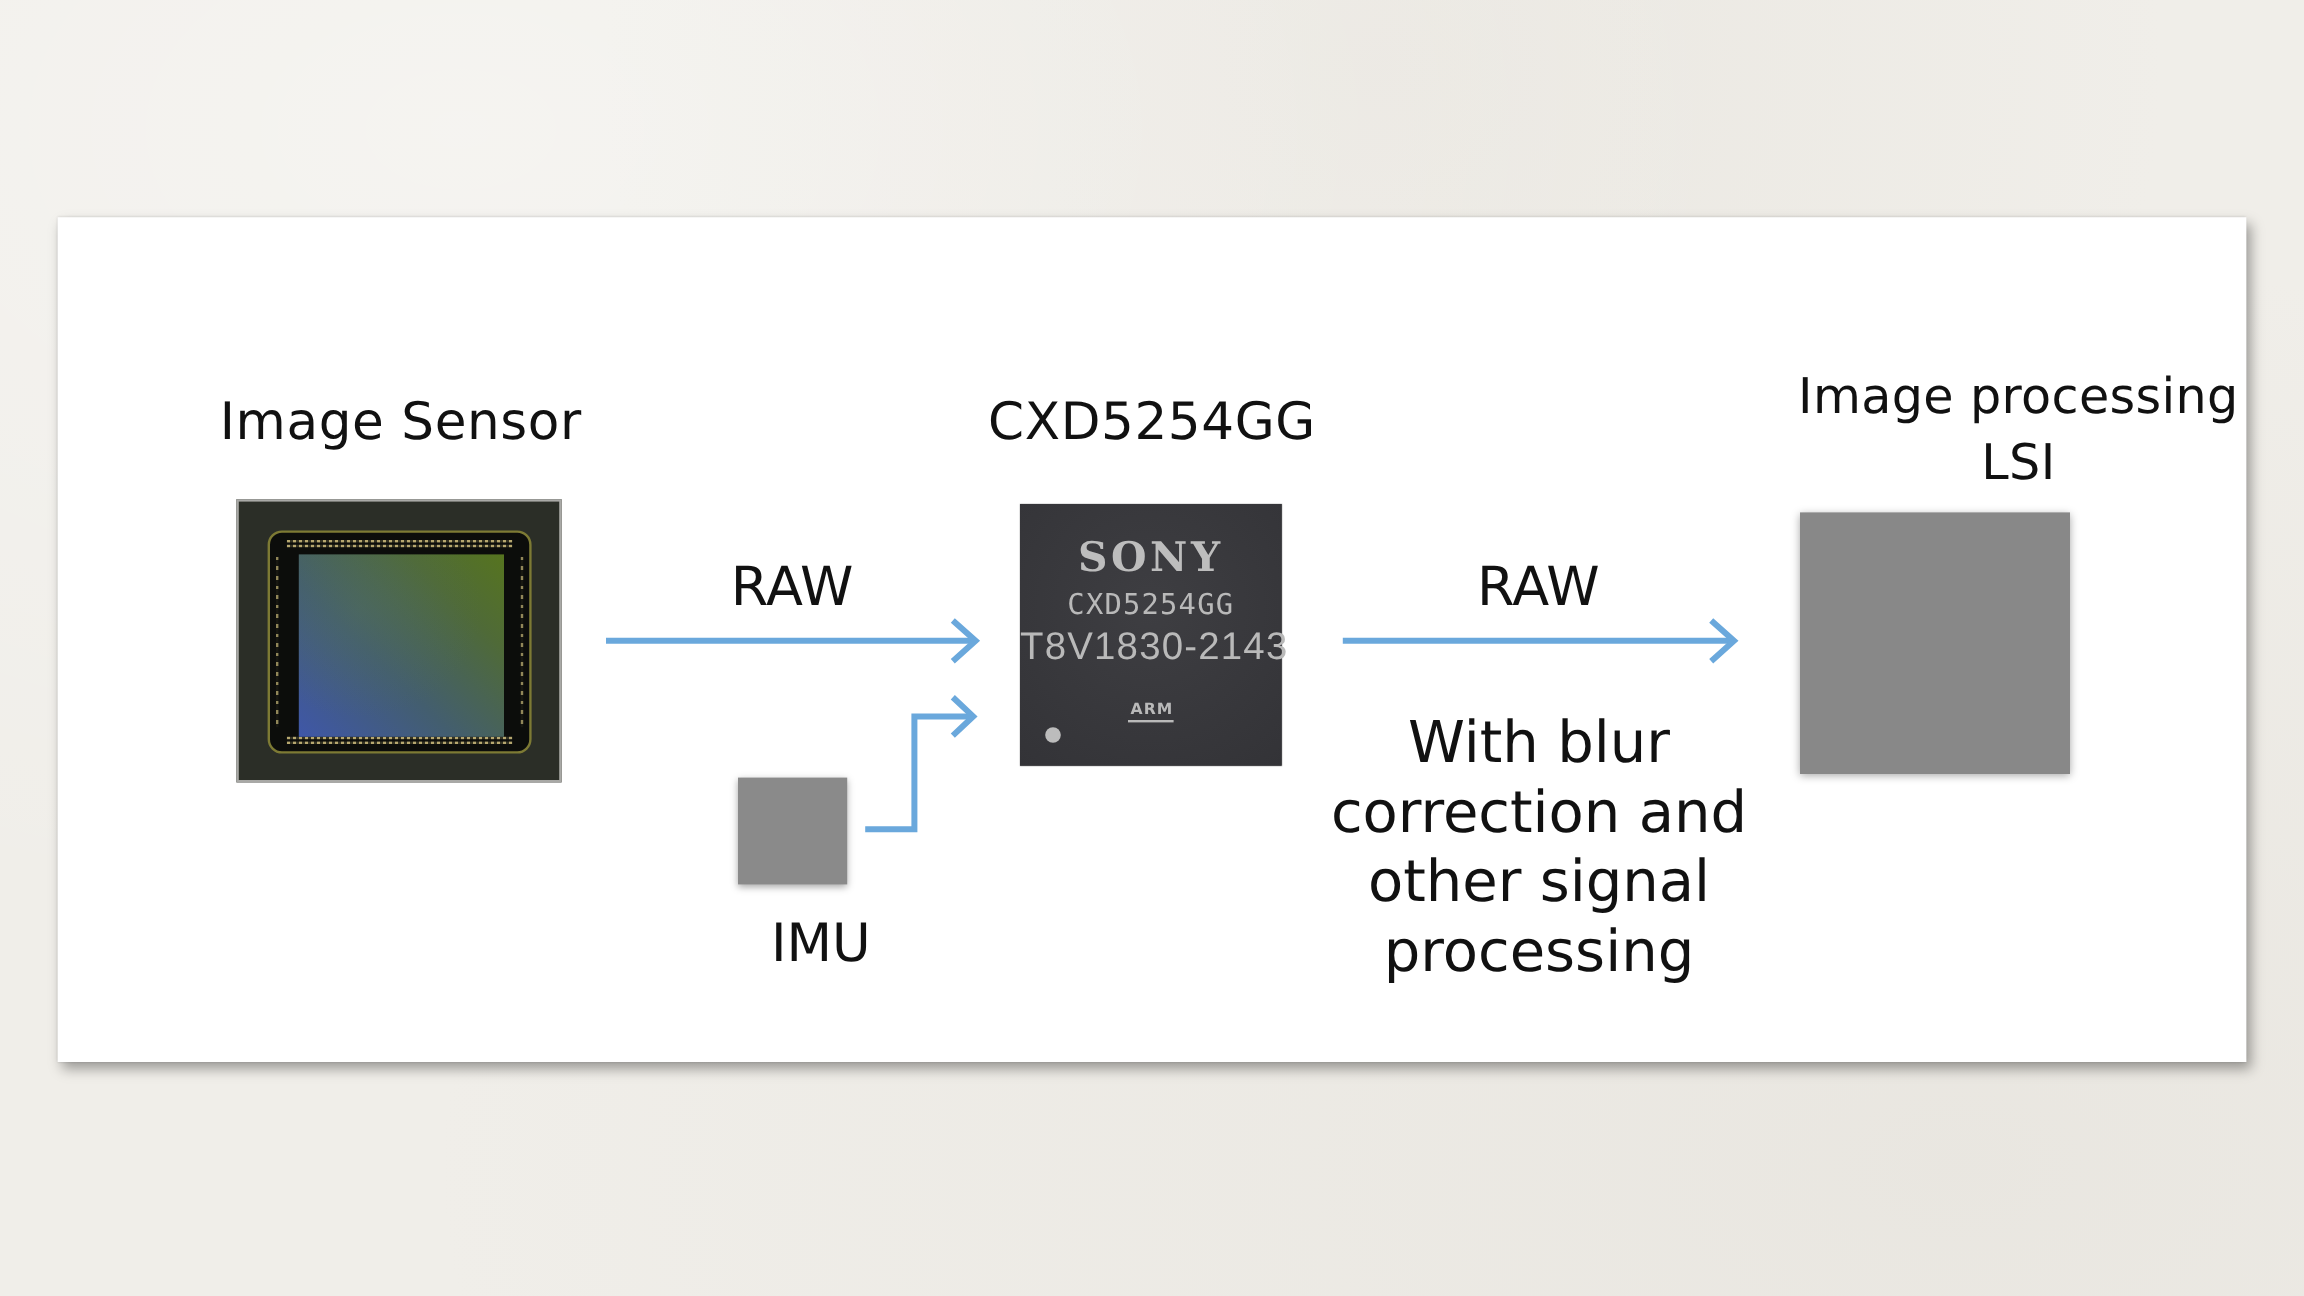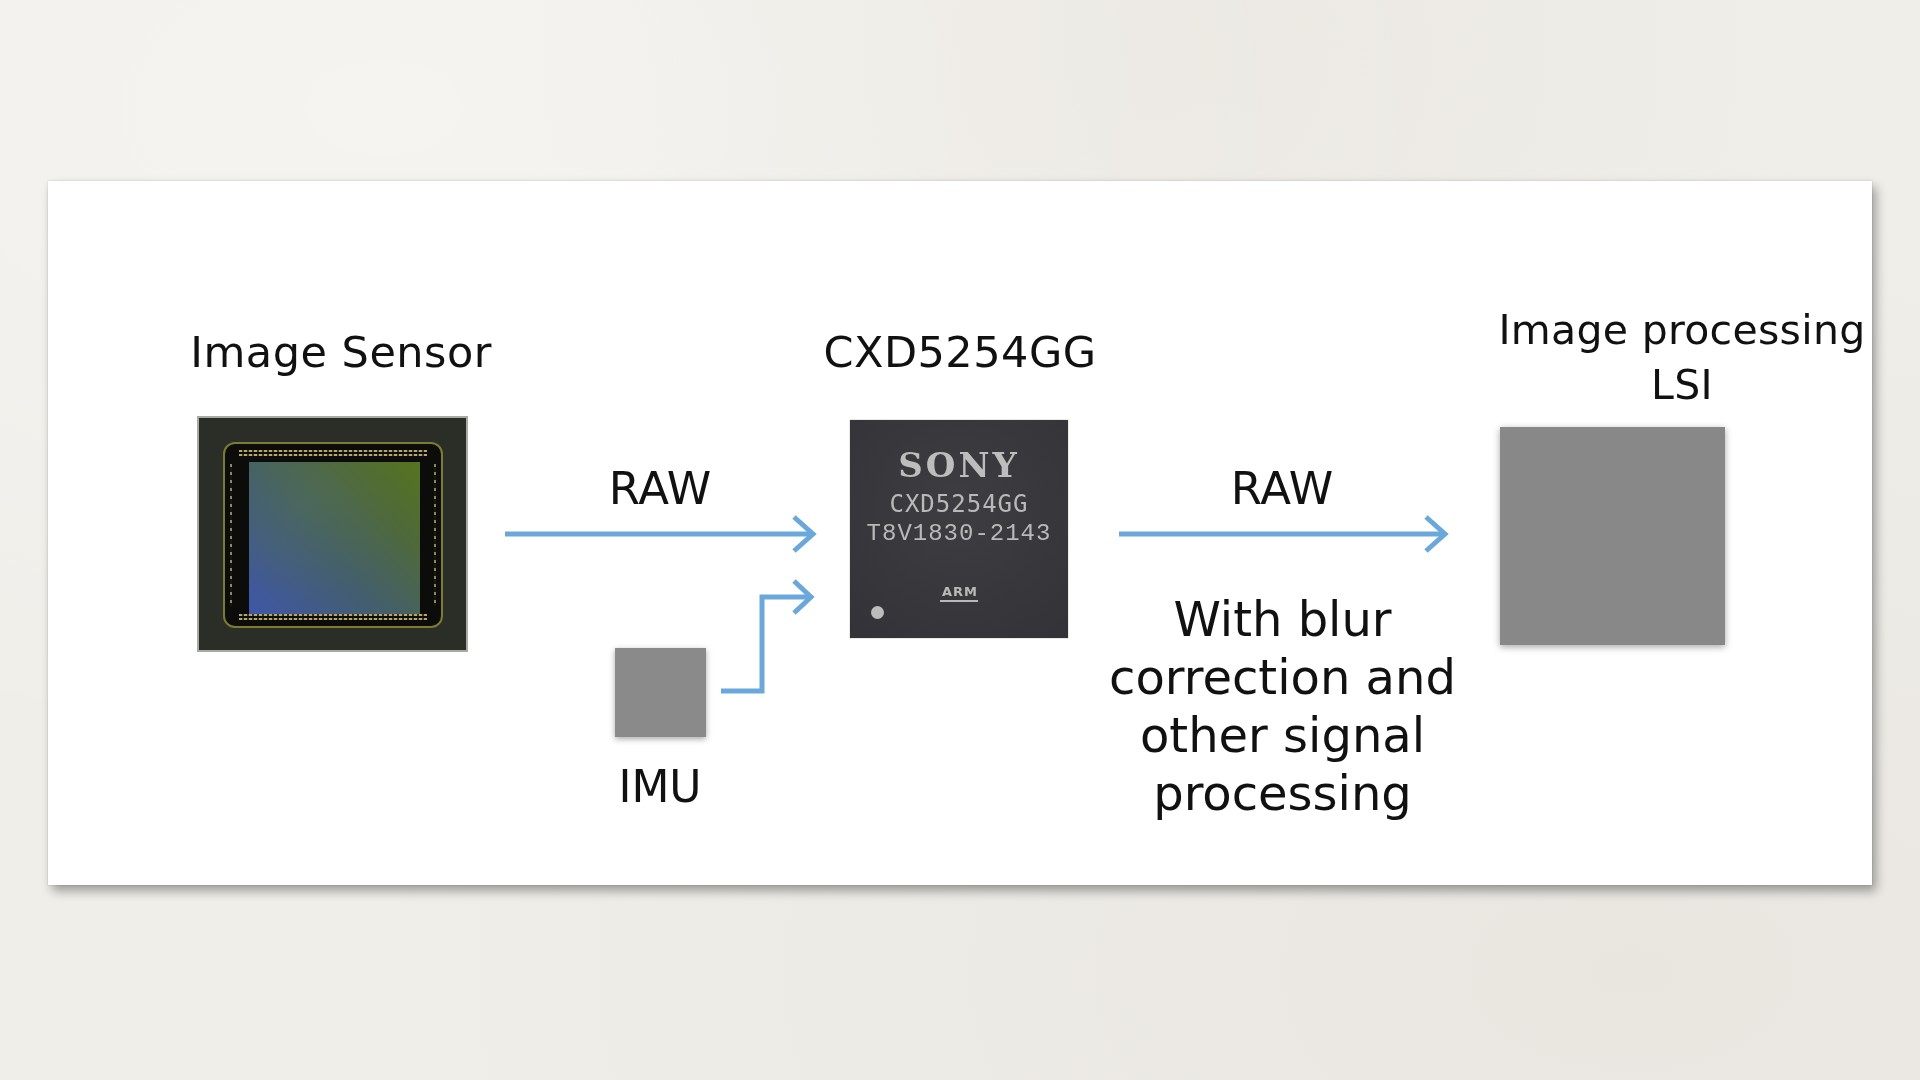"Image Sensor" .lbl-sensor { text-align: right -> none }
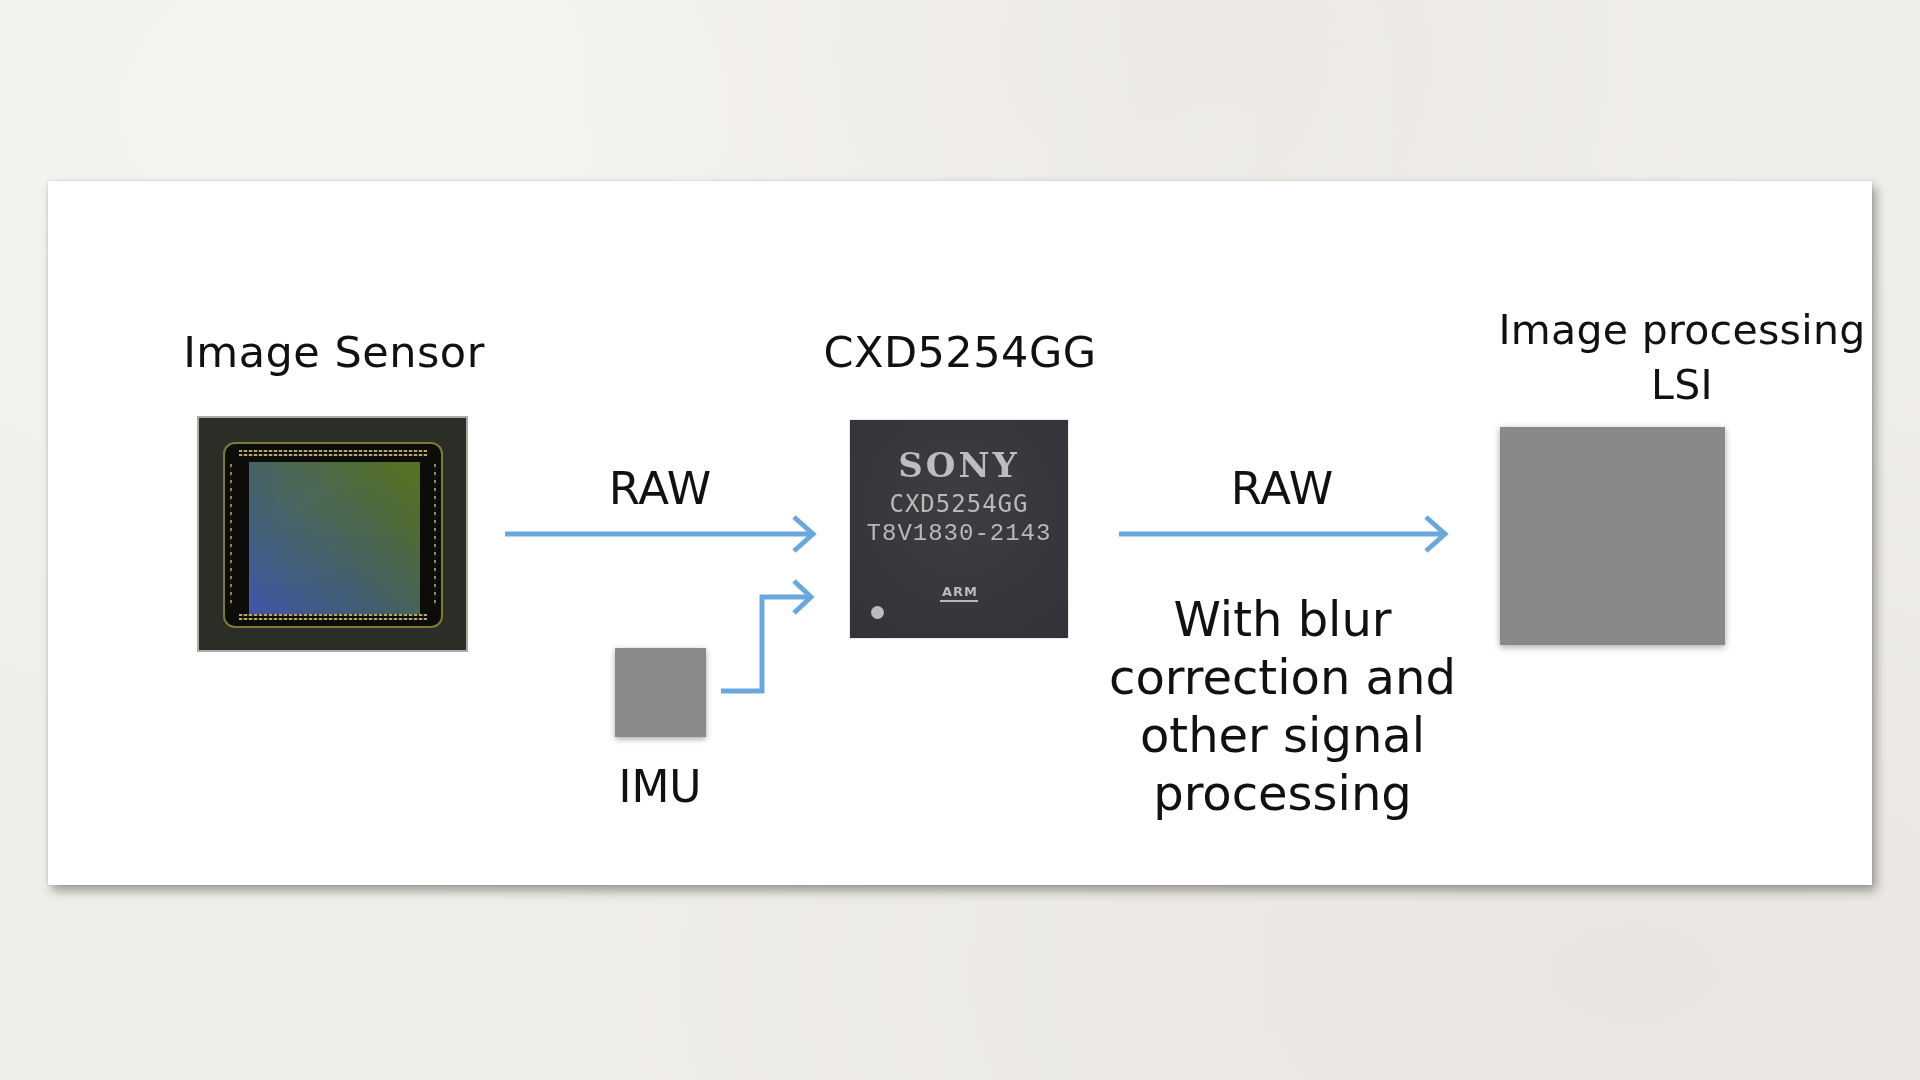"T8V1830-2143" .chip-lot { font-family: Liberation Mono, monospace -> Liberation Sans, sans-serif; font-size: 24px -> 32px }
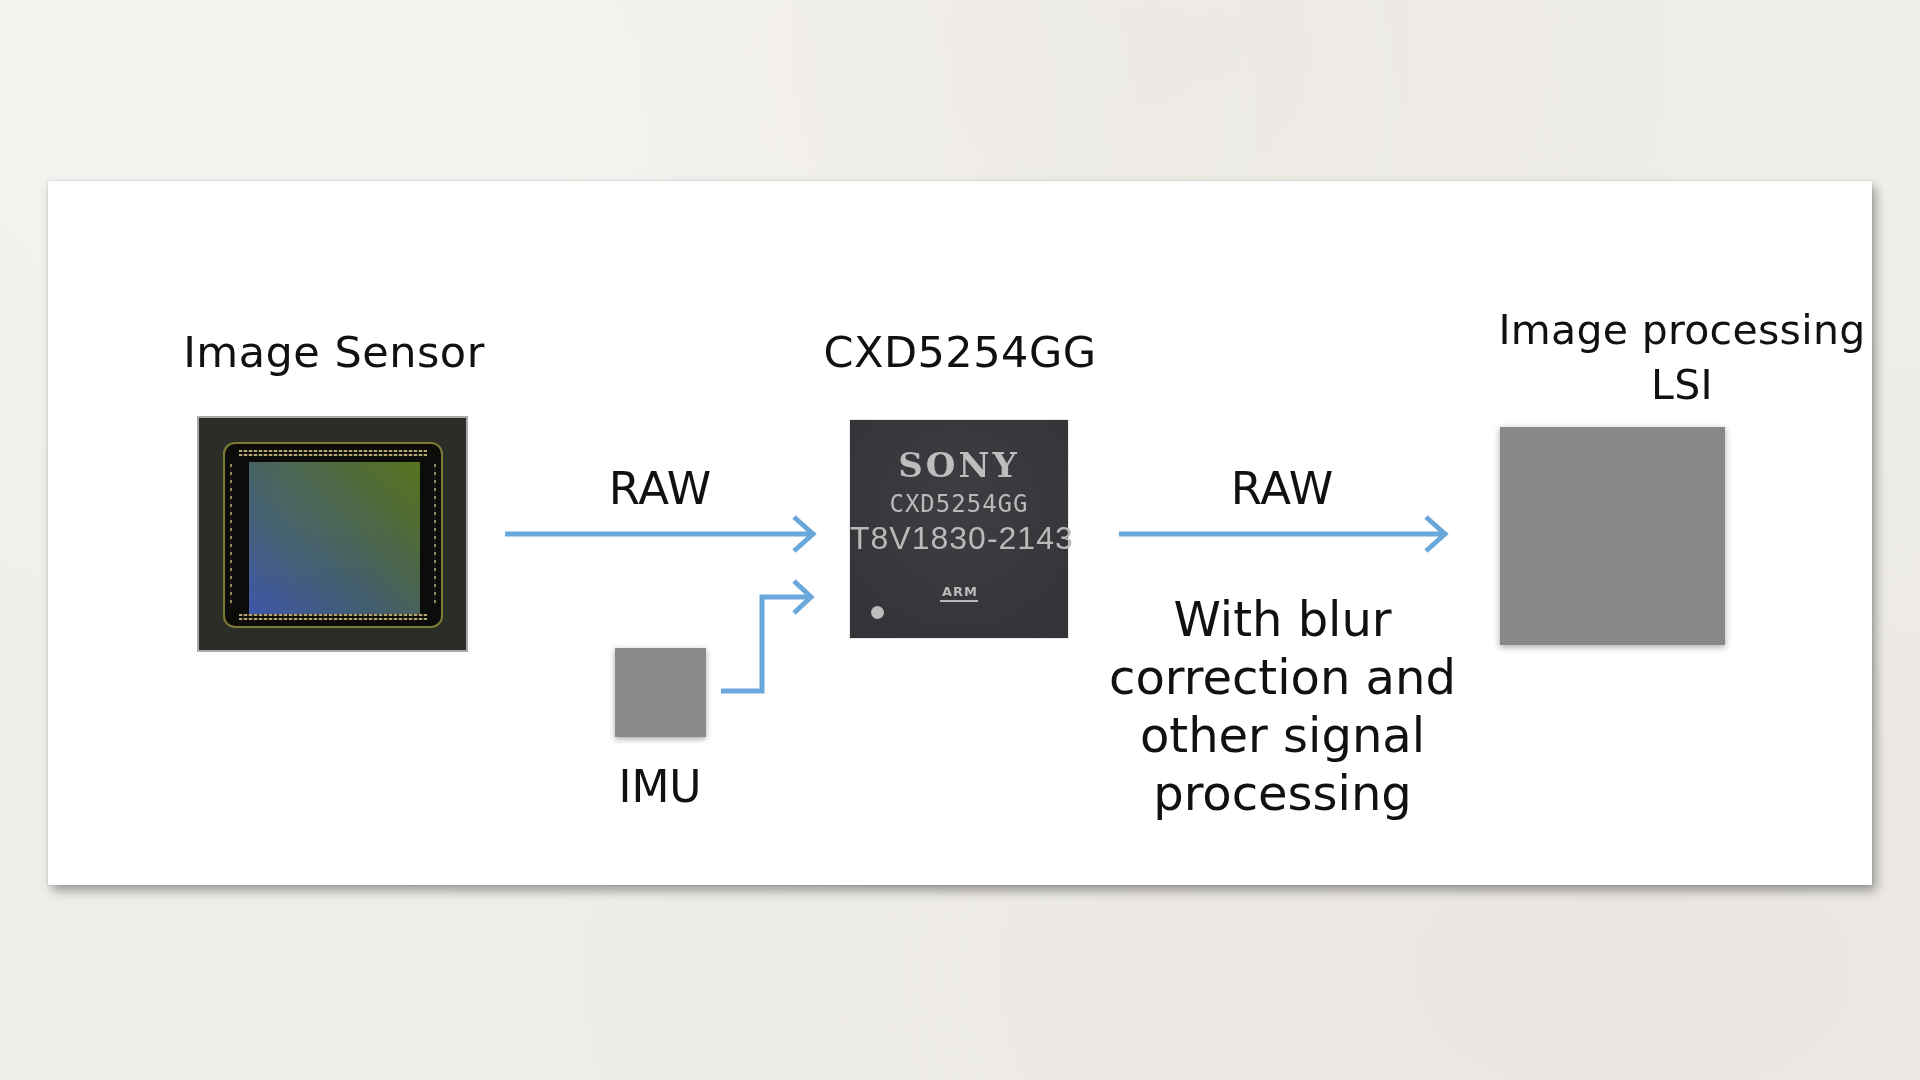"IMU" .lbl-imu { left: 600px -> 624px }
